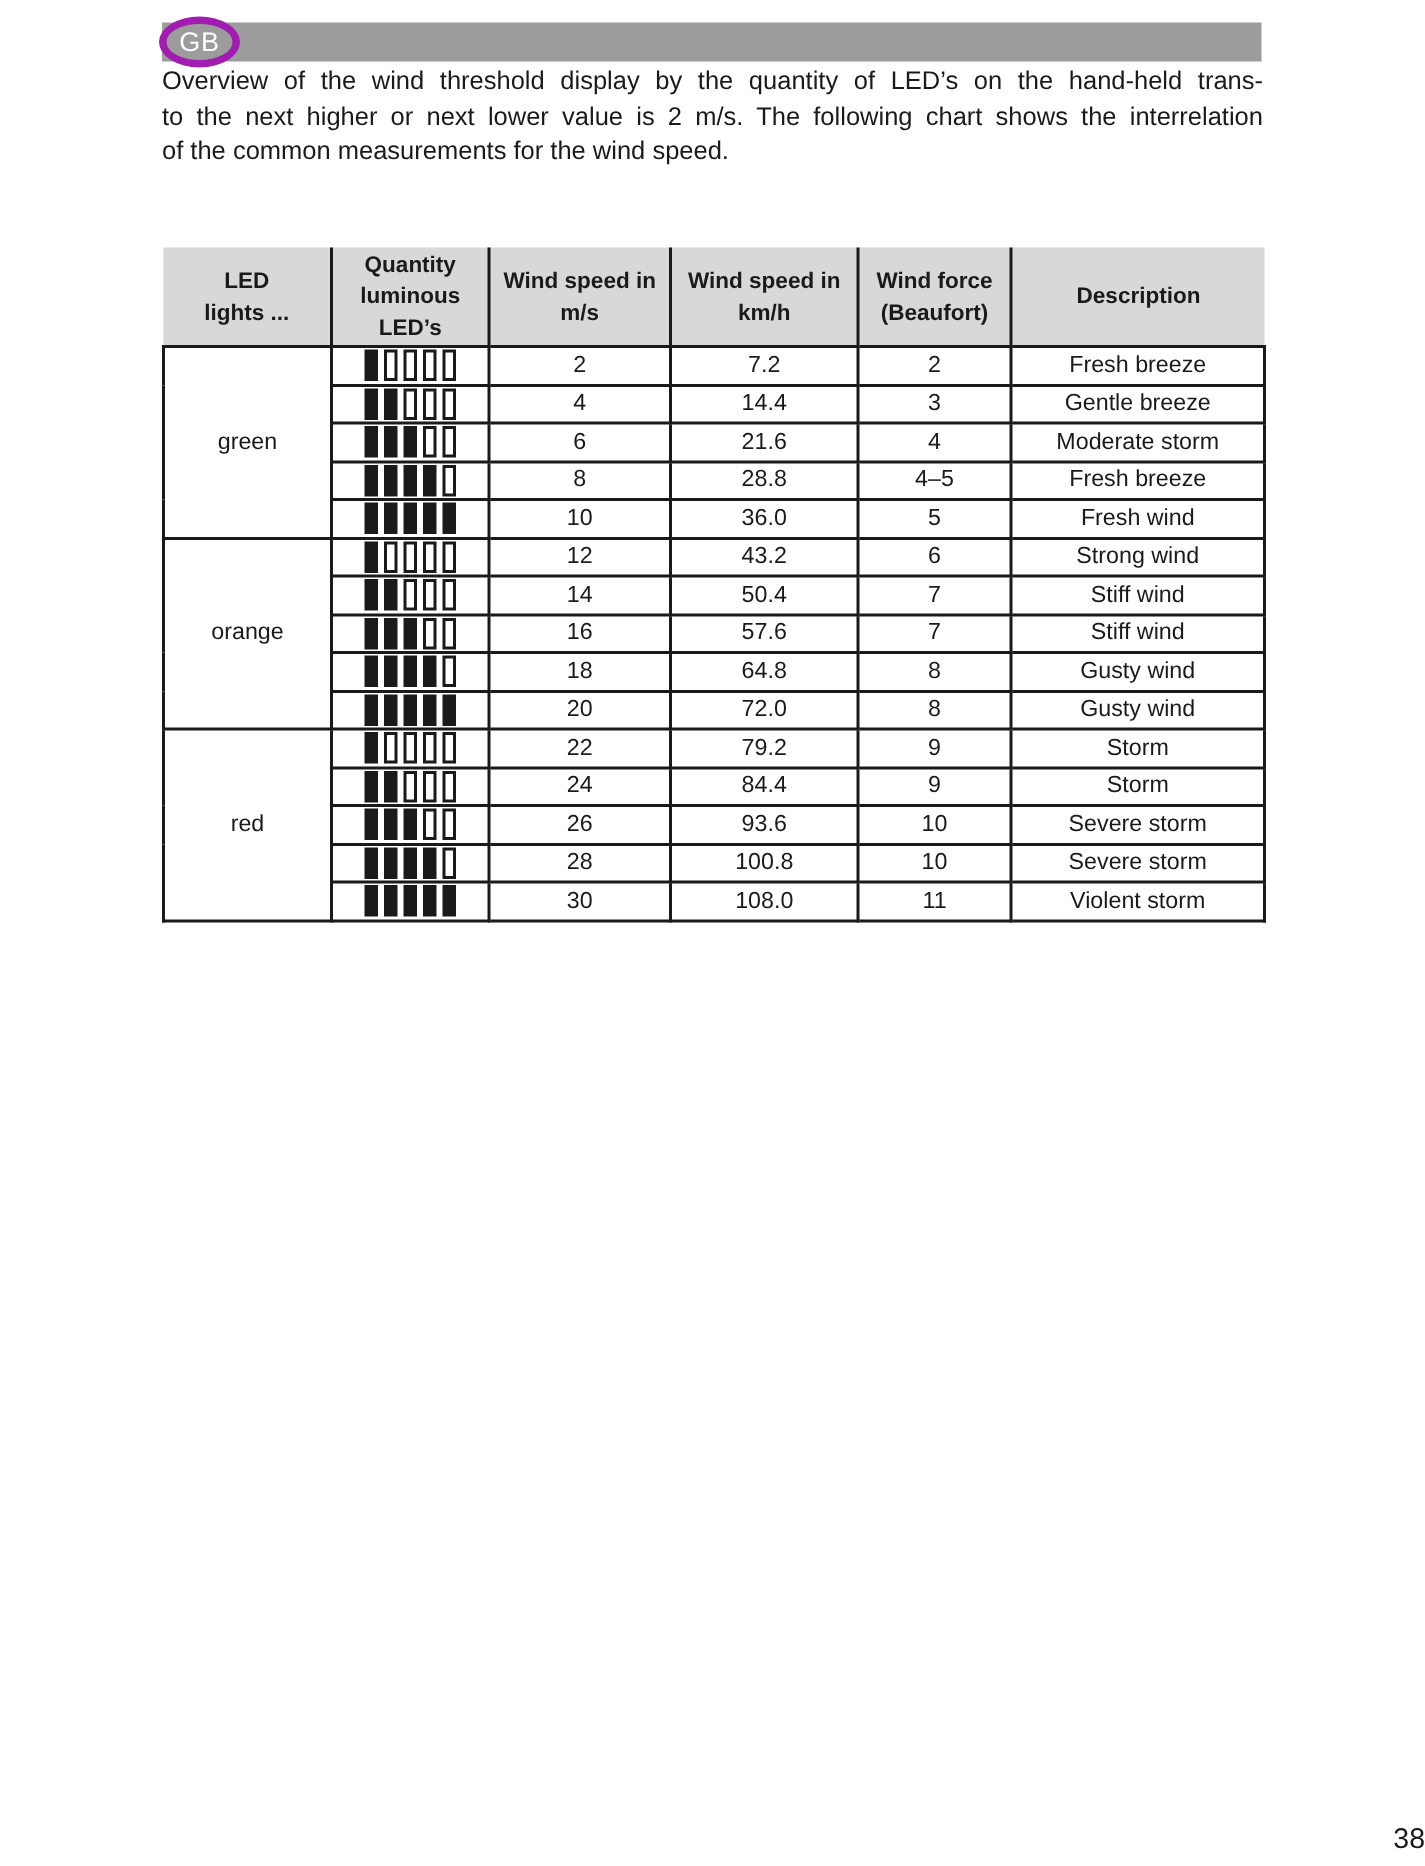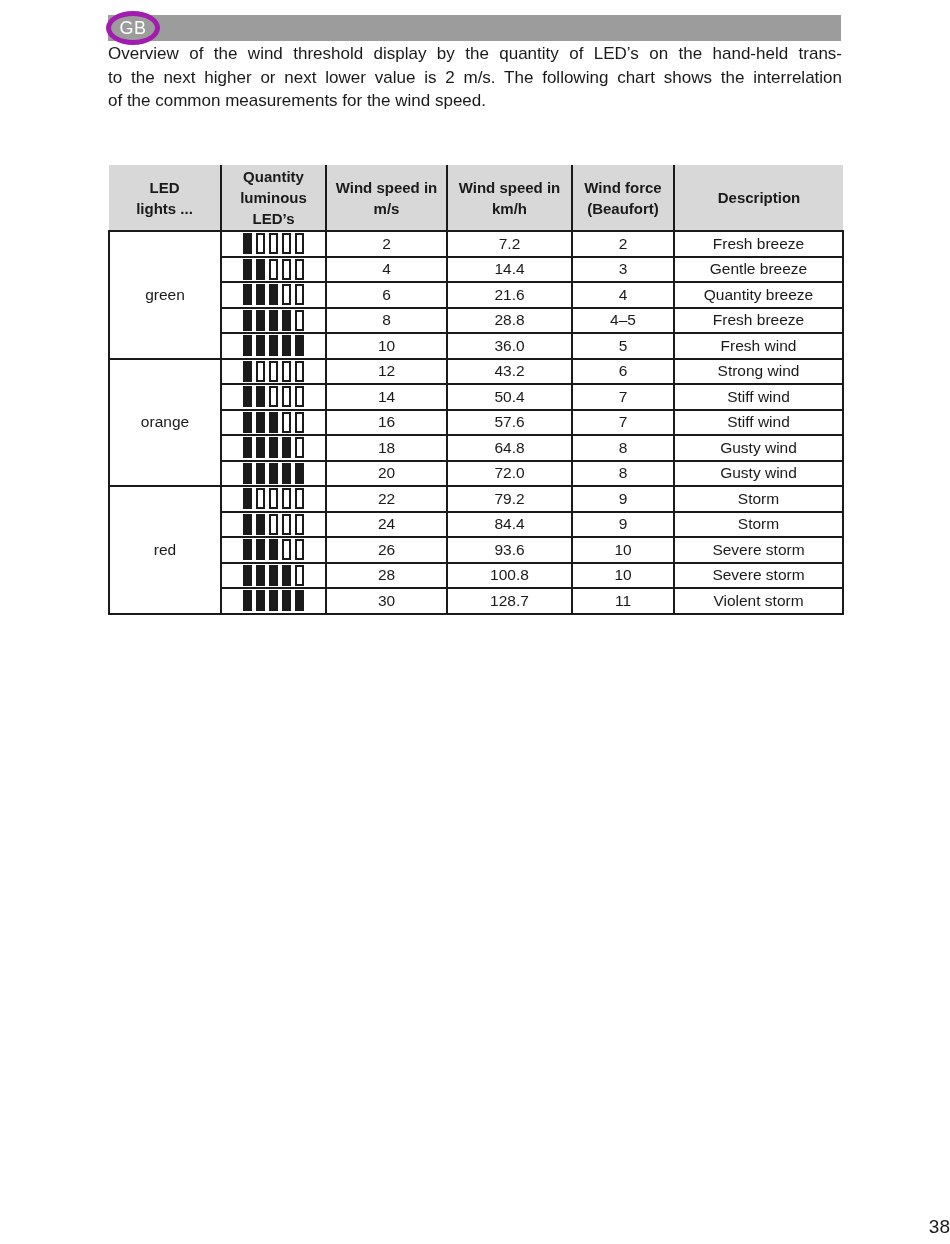"Quantity breeze" td { text: Quantity breeze -> Moderate storm }
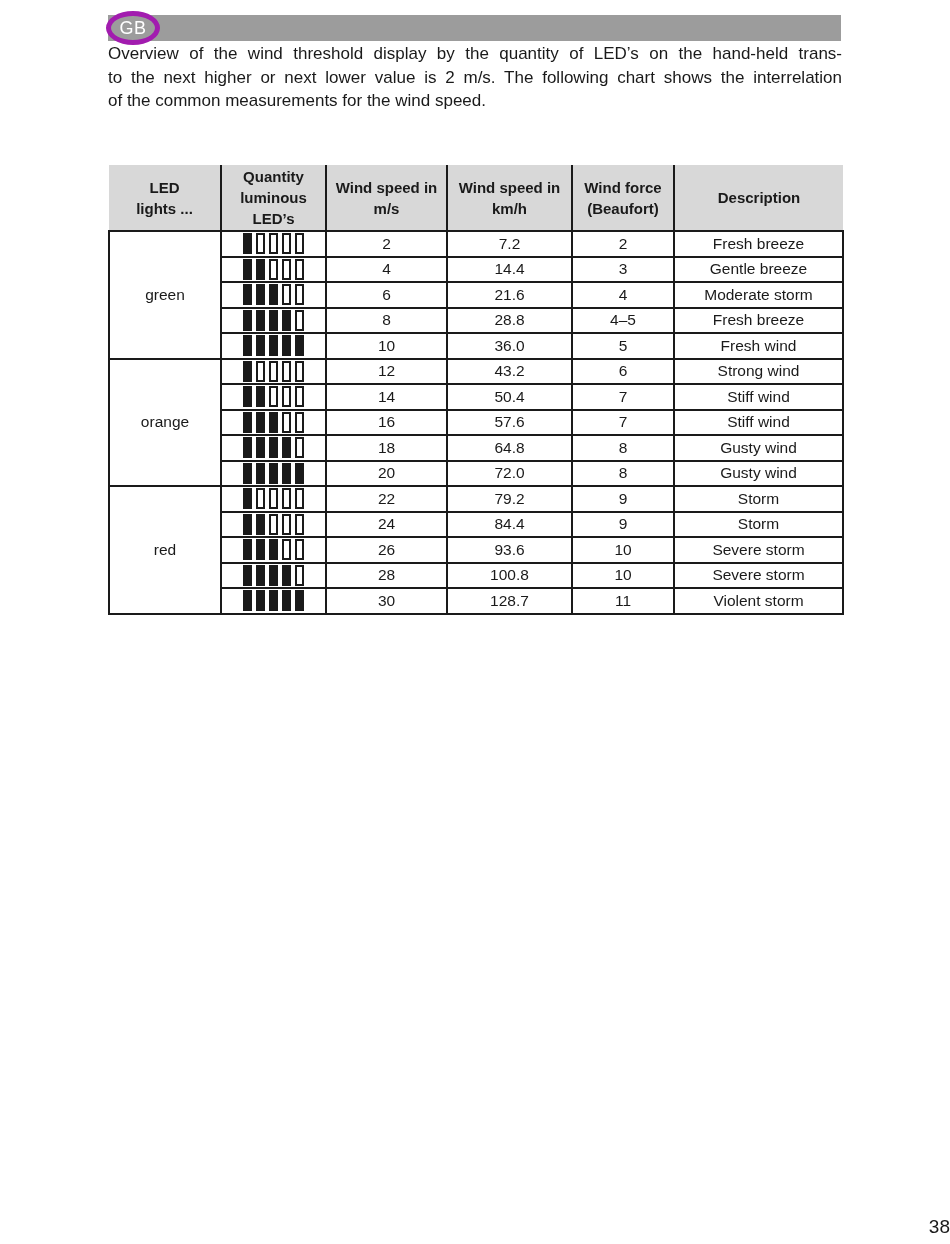"128.7" td { text: 128.7 -> 108.0 }
